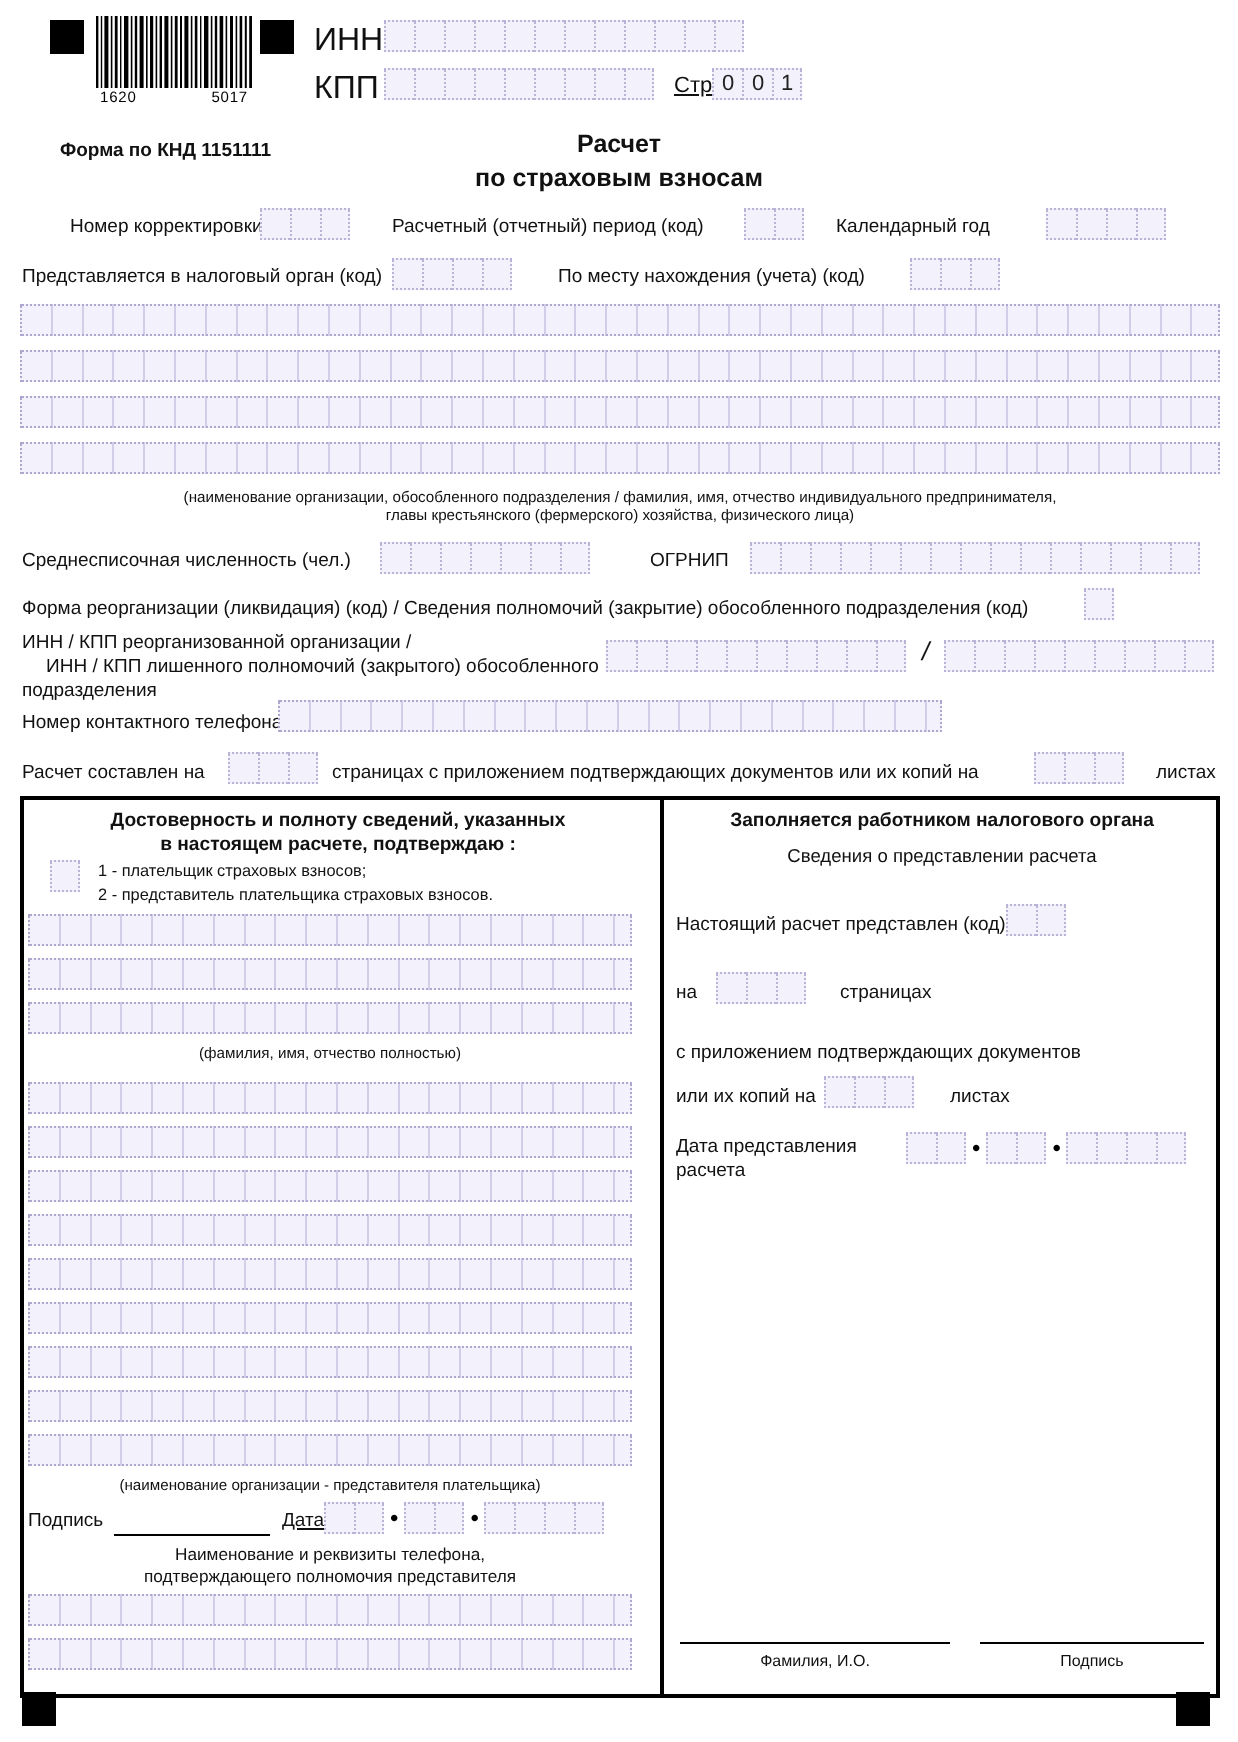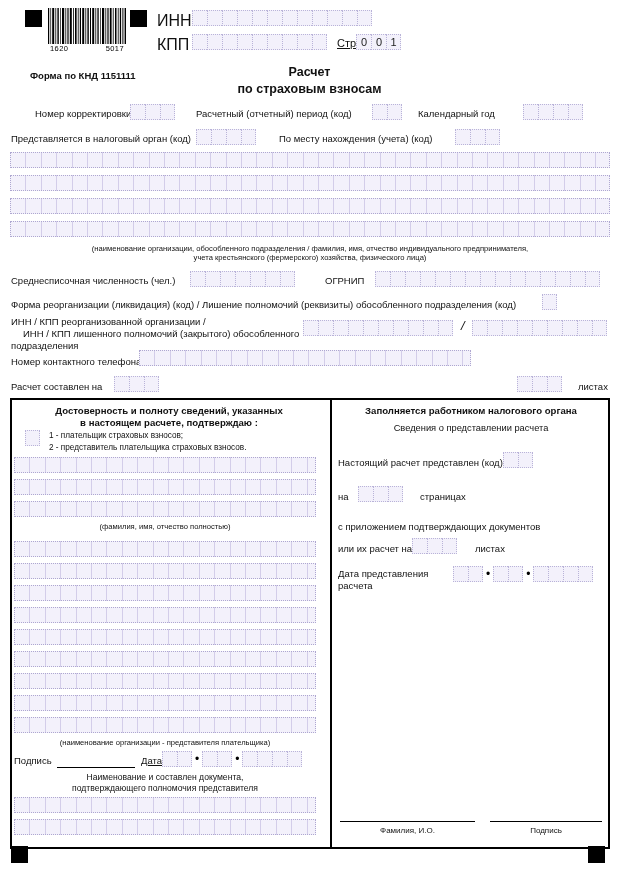"учета крестьянского (фермерского)" div { text: учета -> главы }
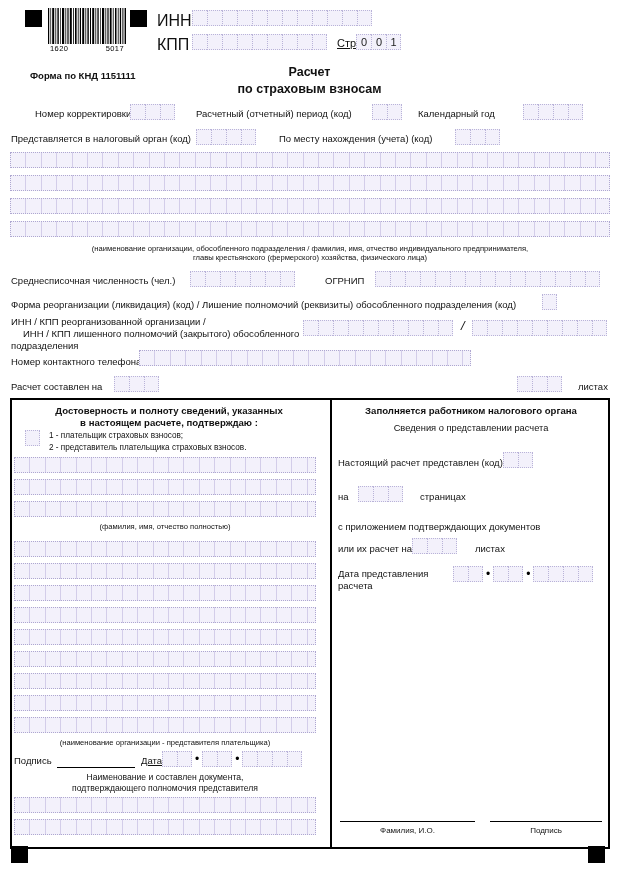"Форма реорганизации (ликвидация) (код) /" div.abs { text: Лишение полномочий (реквизиты -> Сведения полномочий (закрытие }
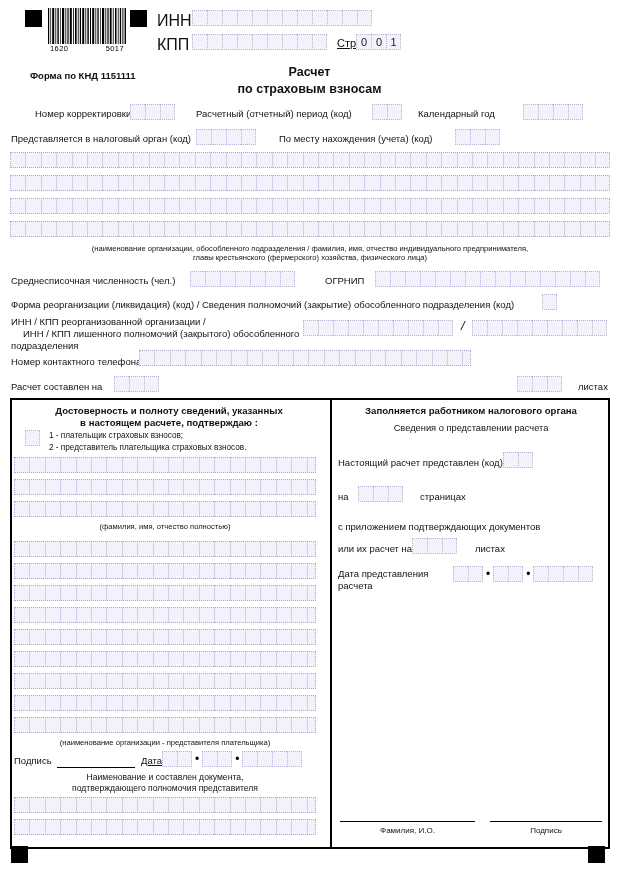"страницах с приложением подтверждающих" div.abs { html: none -> <div>страницах с приложением подтверждающих документов или их копий на</div> }
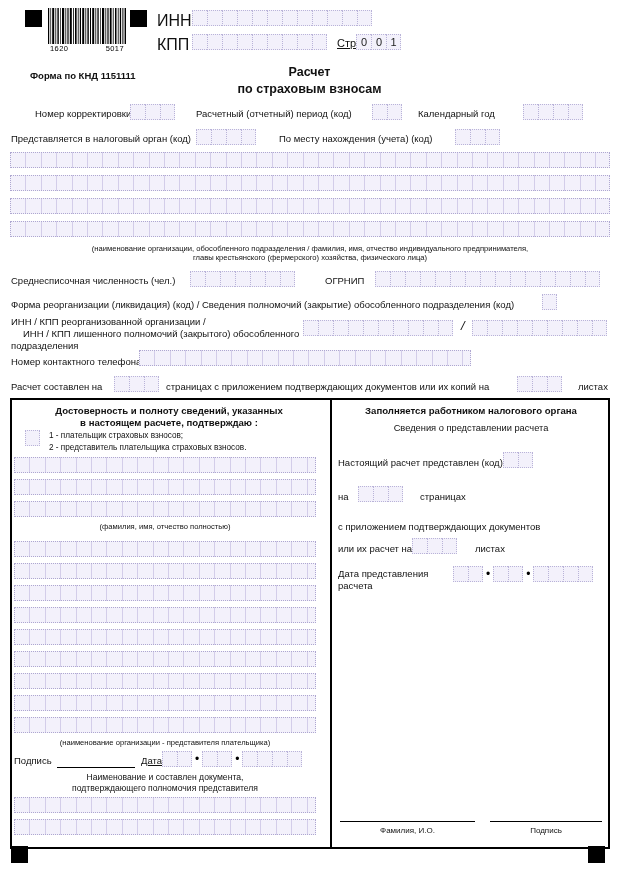"или их расчет на" div.abs { text: расчет -> копий }
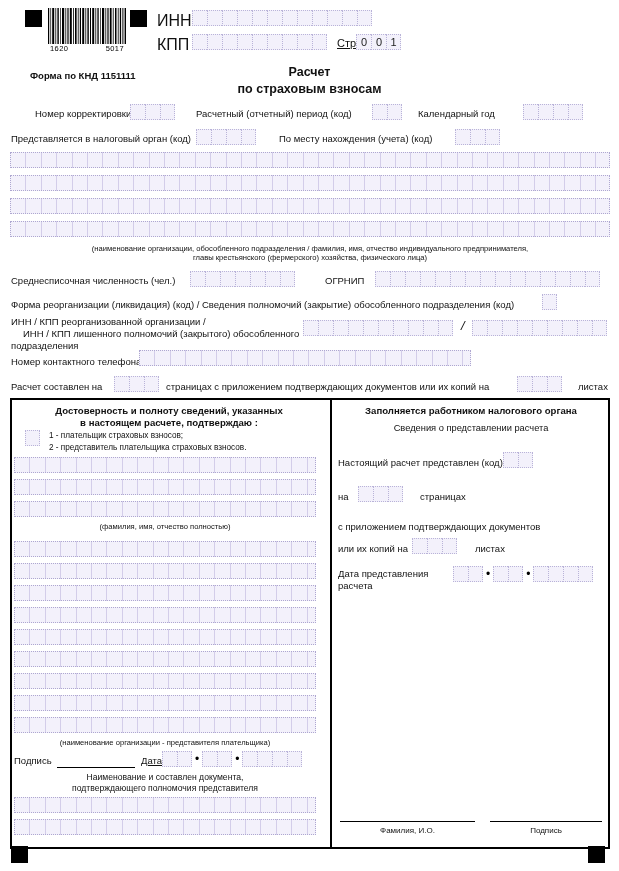"Наименование и составлен документа," div { text: составлен документа -> реквизиты телефона }
